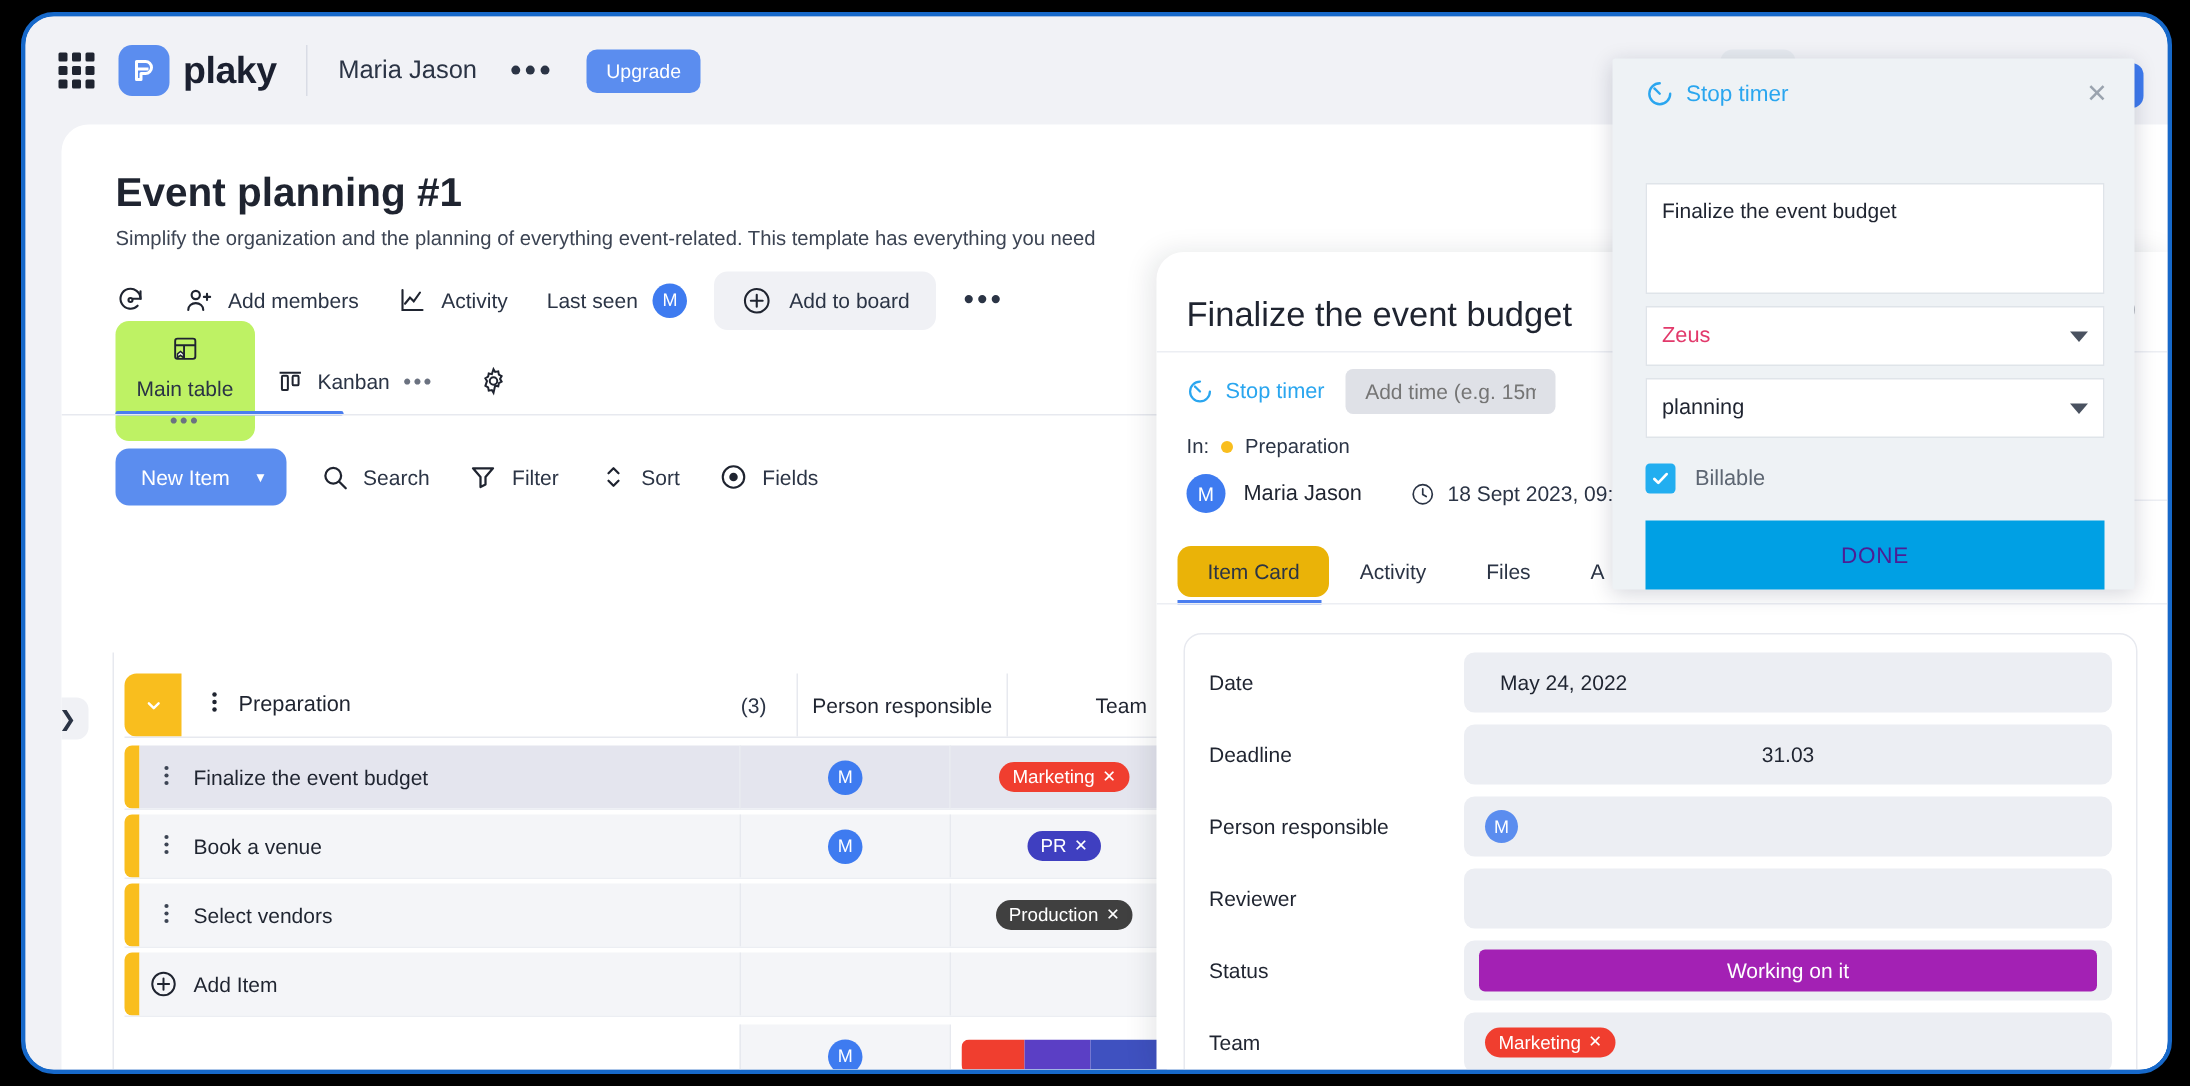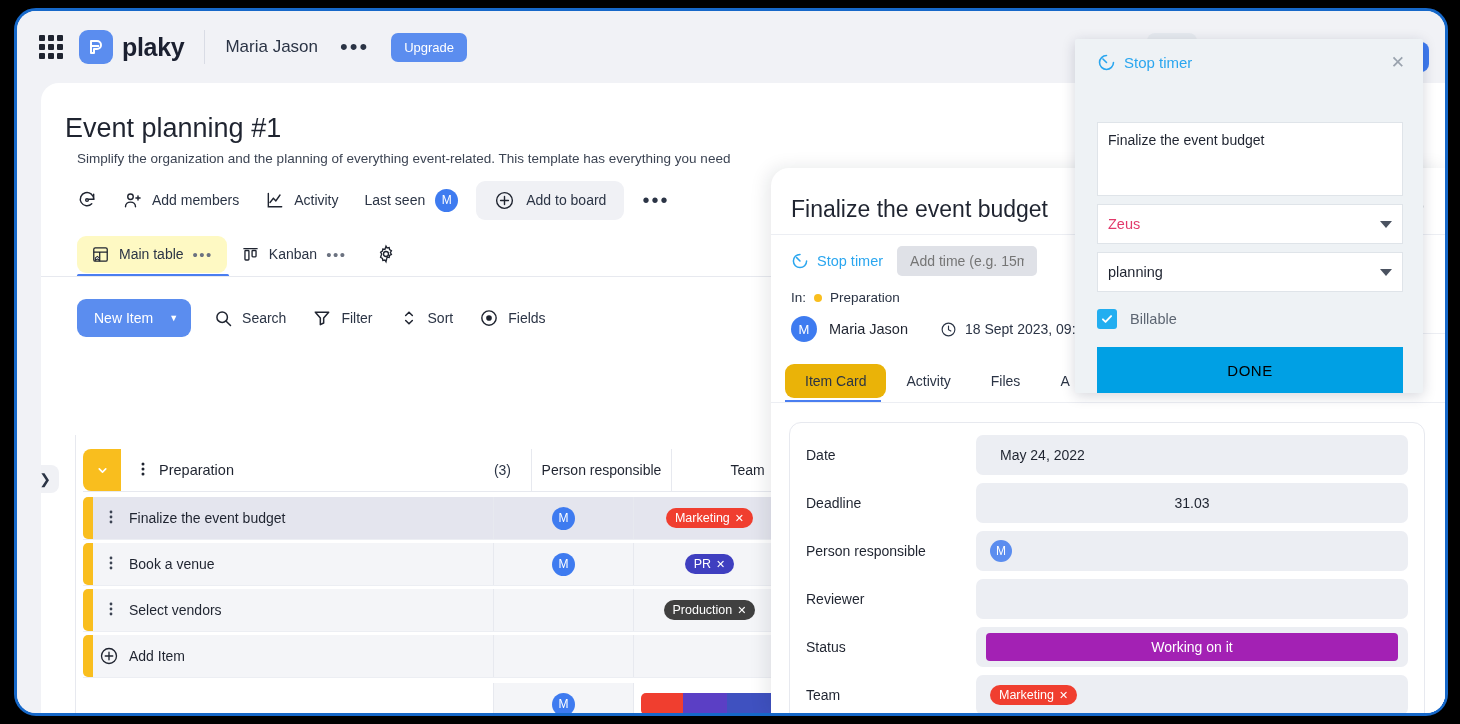"Event planning #1" .board-title { font-weight: 400 -> 700; left: 24px -> 36px }
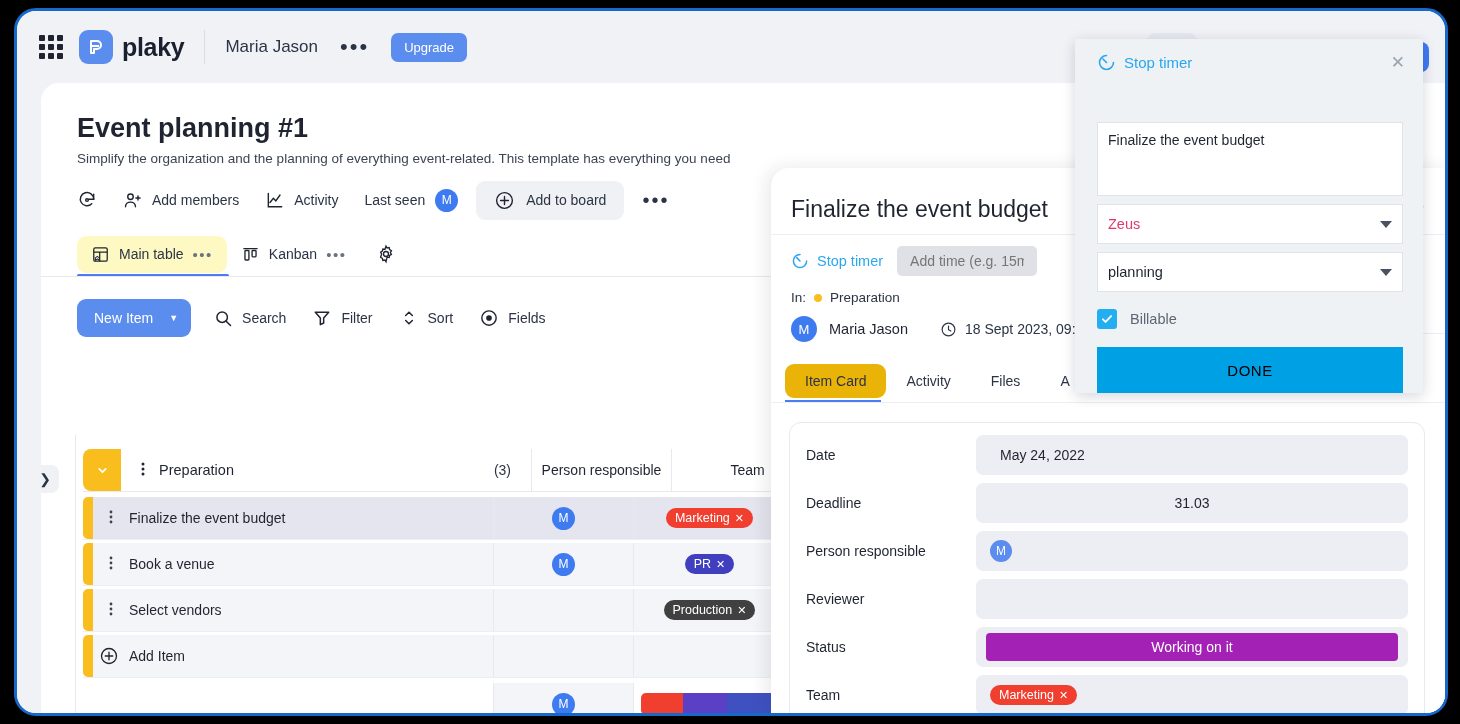"Main table" .vt.active { background: #fef9c3 -> #bef264; flex-direction: none -> column }
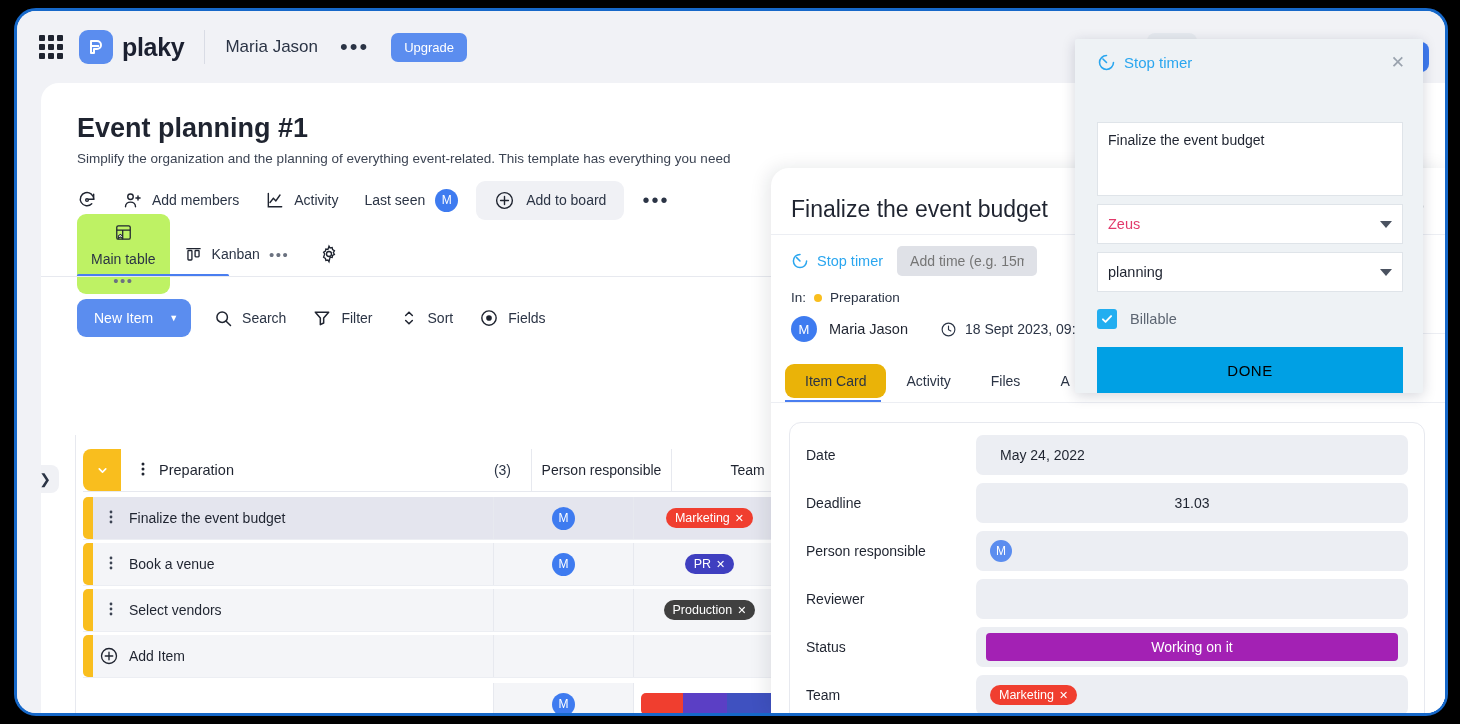"DONE" .popup-done { color: #000000 -> #4c1d95 }
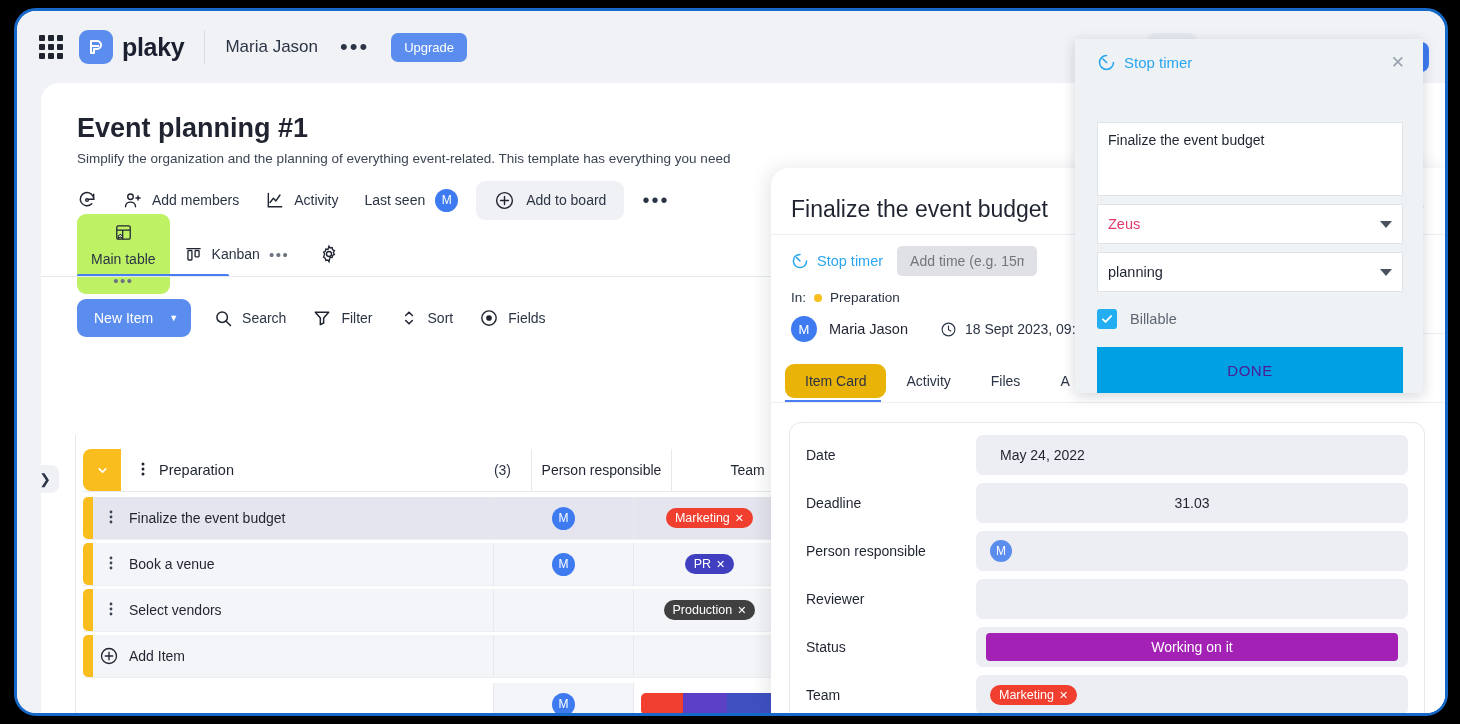"Marketing" .tag { align-items: center -> none }
